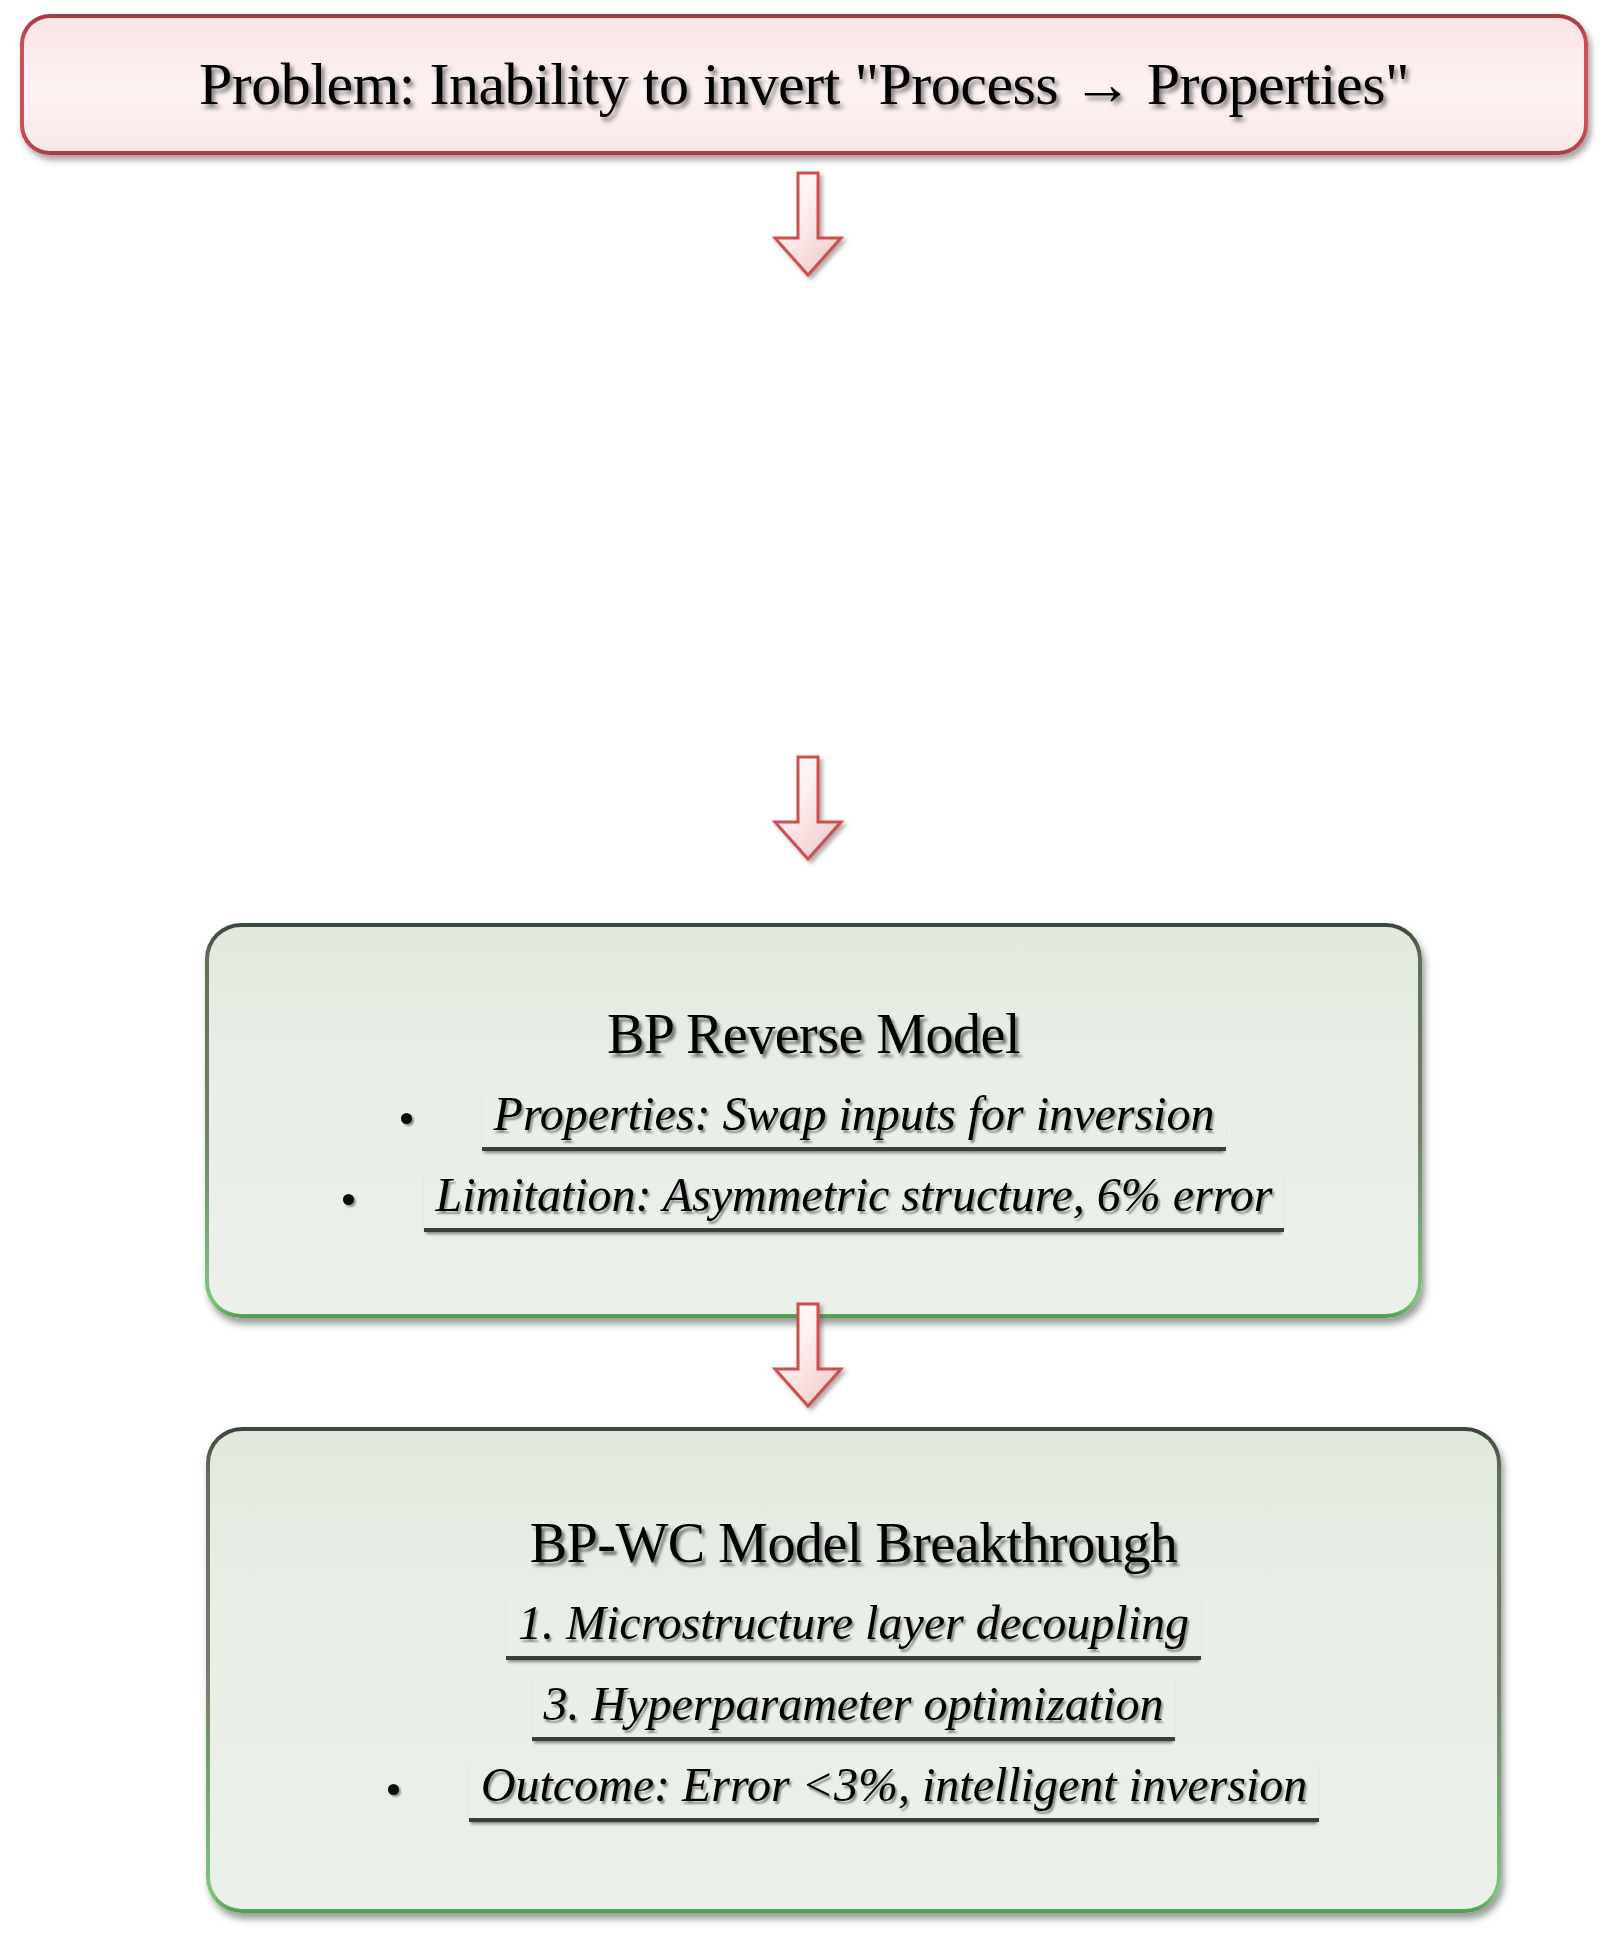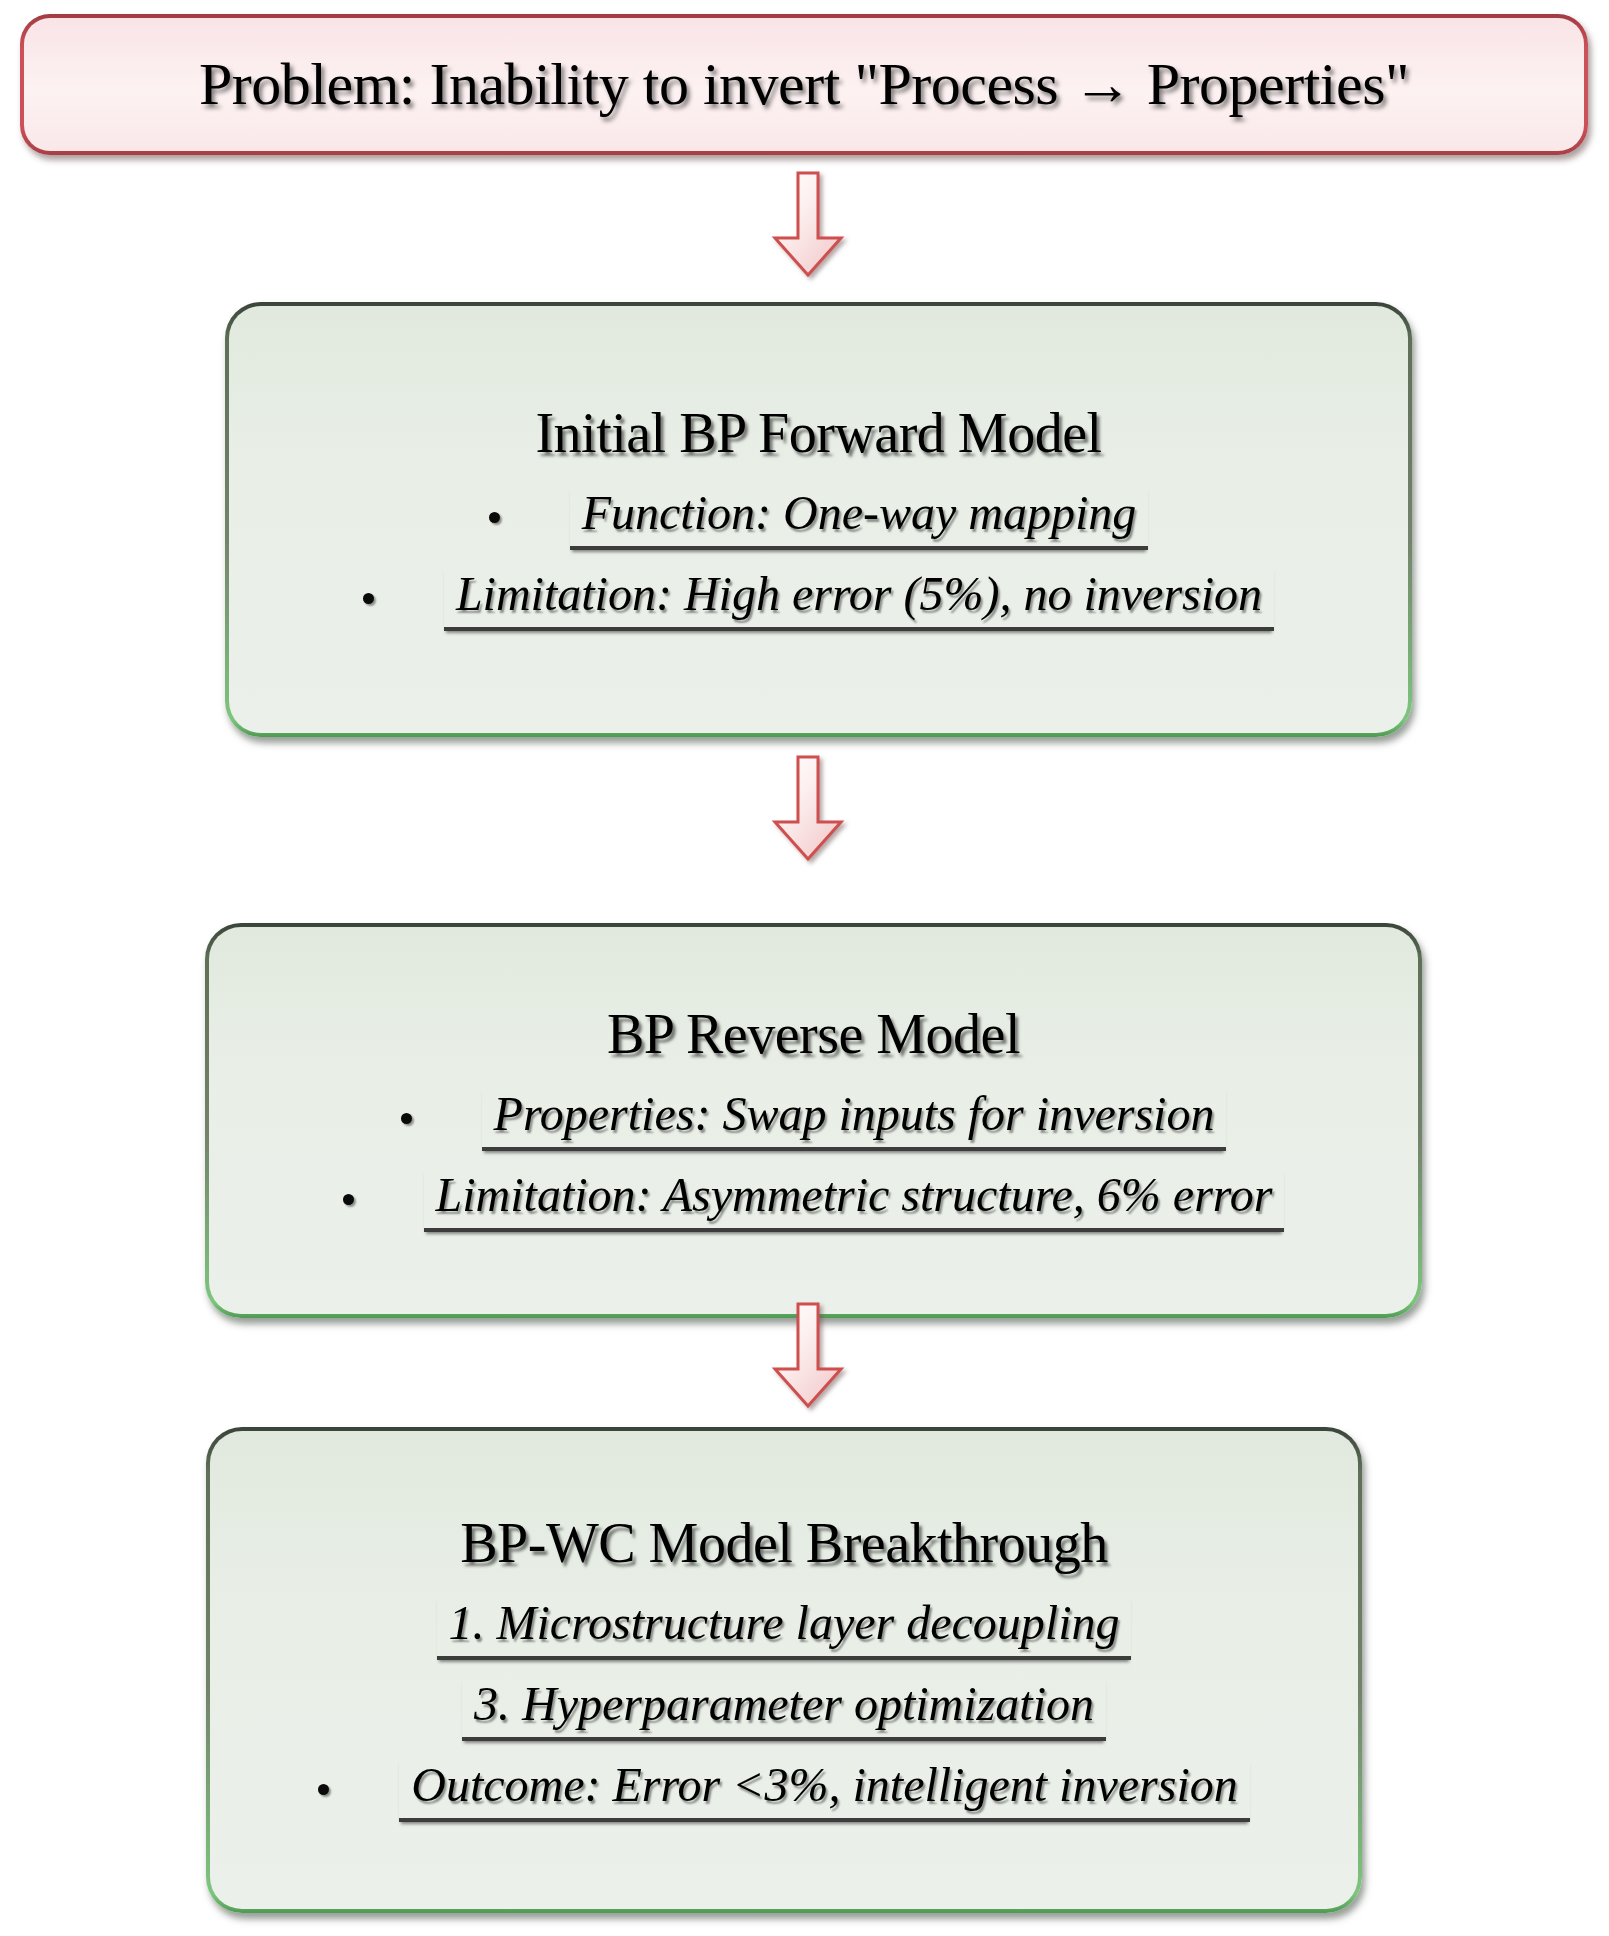"Initial BP Forward Model" div.stage-wrap { html: <div> <div> <div>Initial BP Forward Model</div> <div> <span></span> <span>Function: One-way mapping</span> </div> <div> <span></span> <span>Limitation: High error (5%), no inversion</span> </div> </div> </div> -> none }
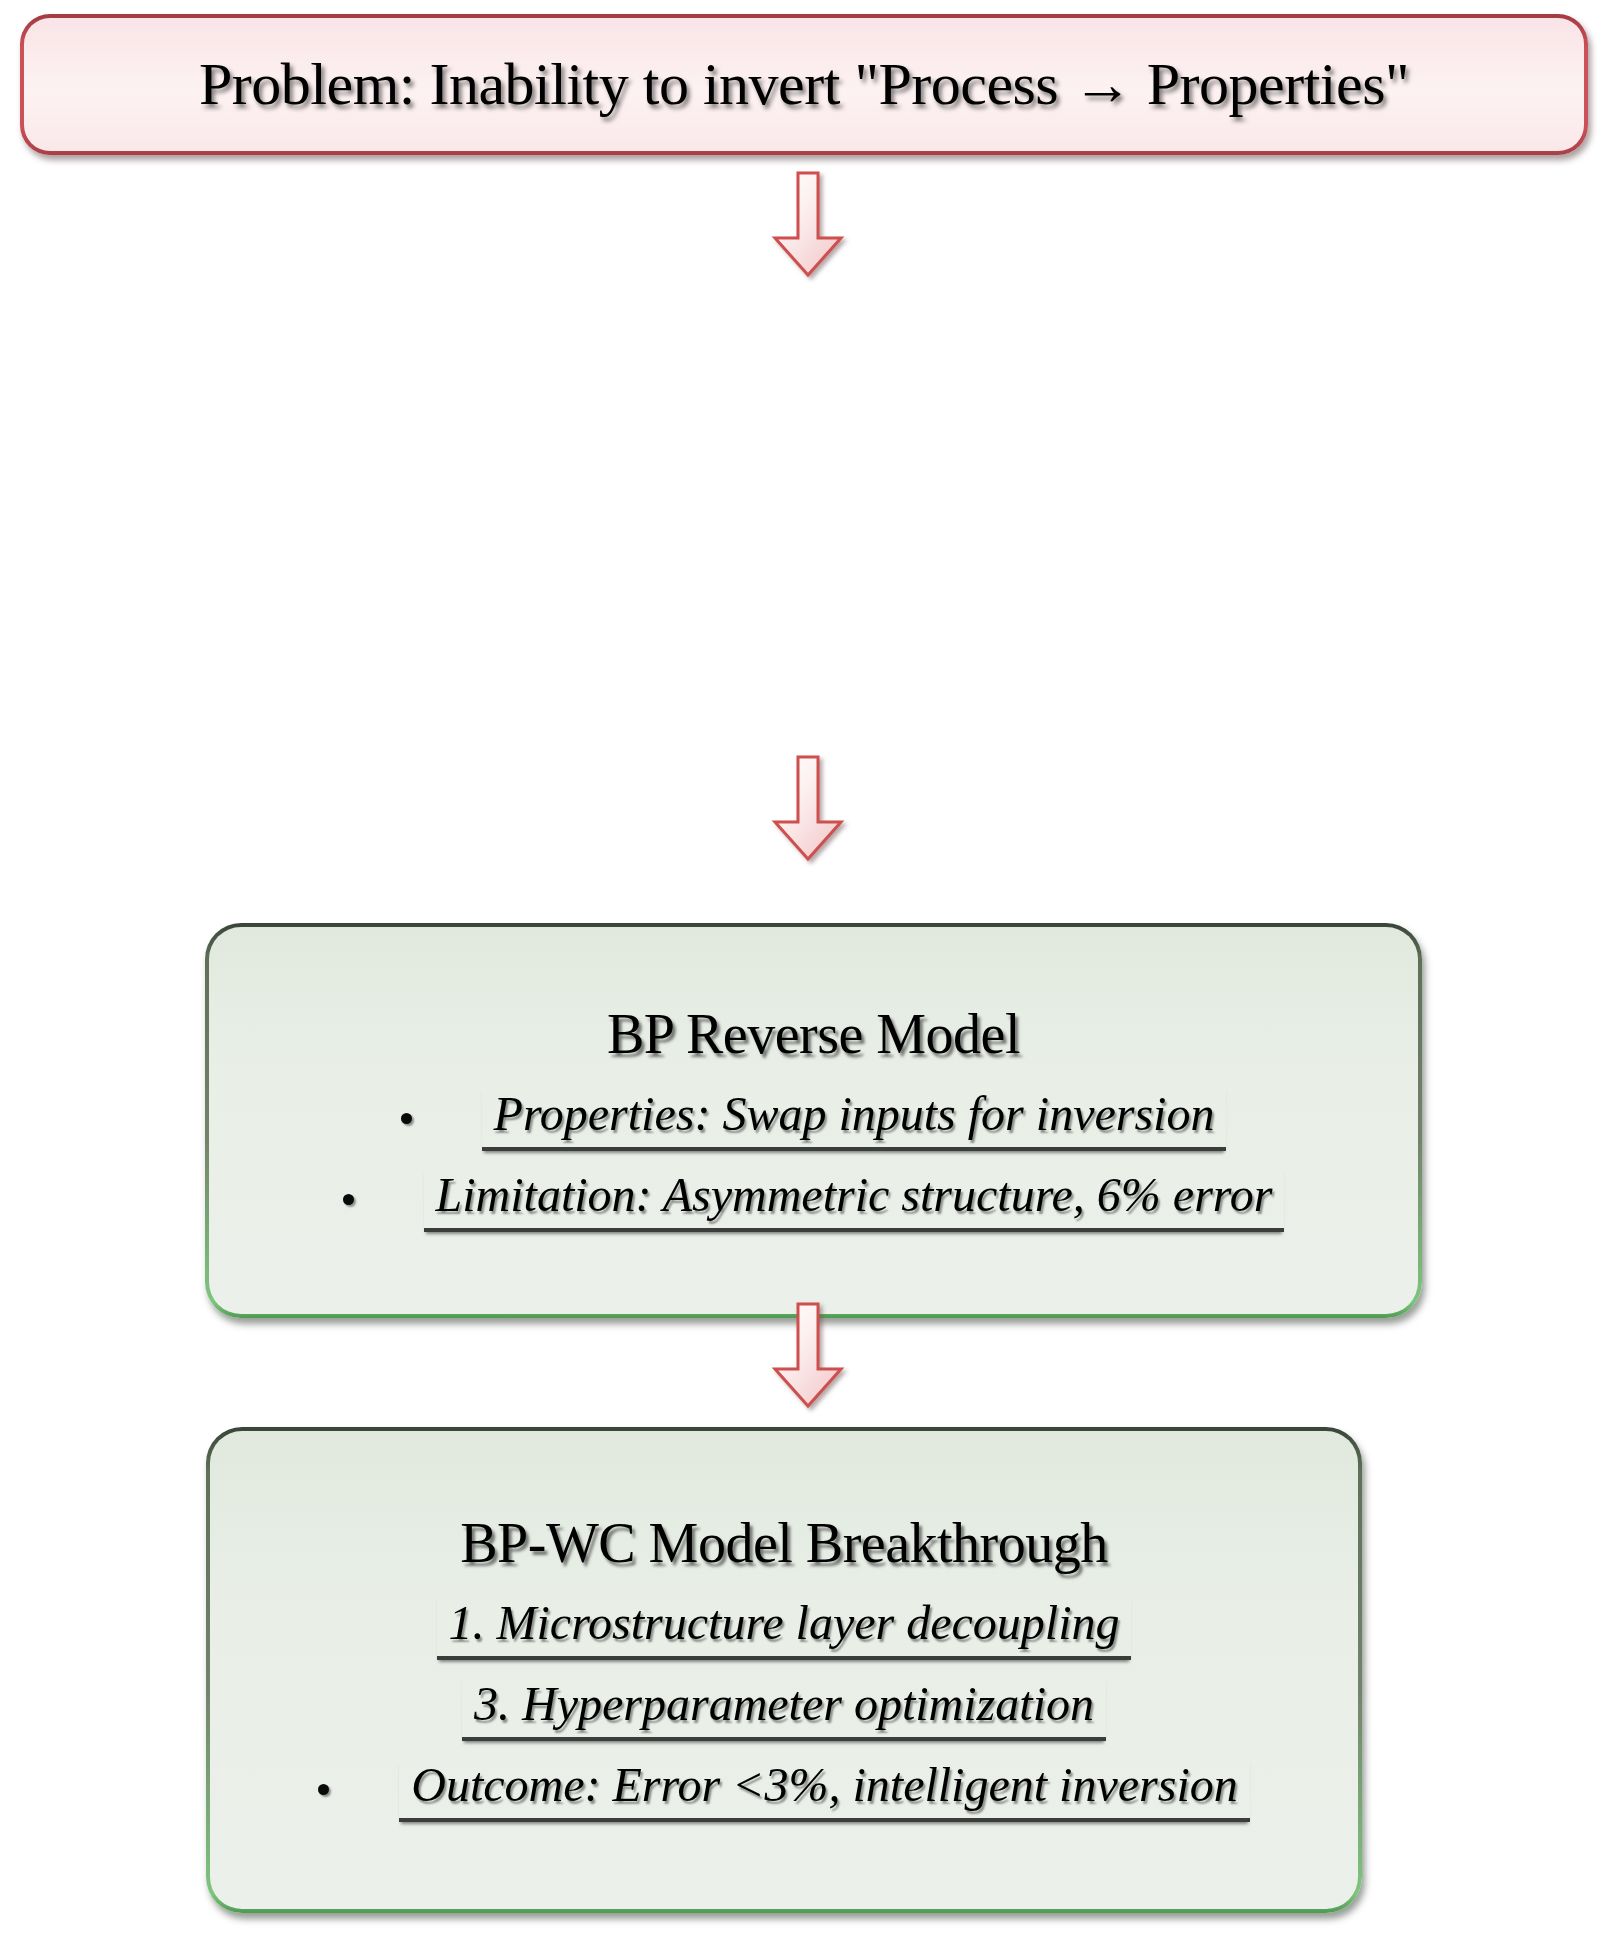"BP-WC Model Breakthrough" .box-2 { width: 1156px -> 1295px }
